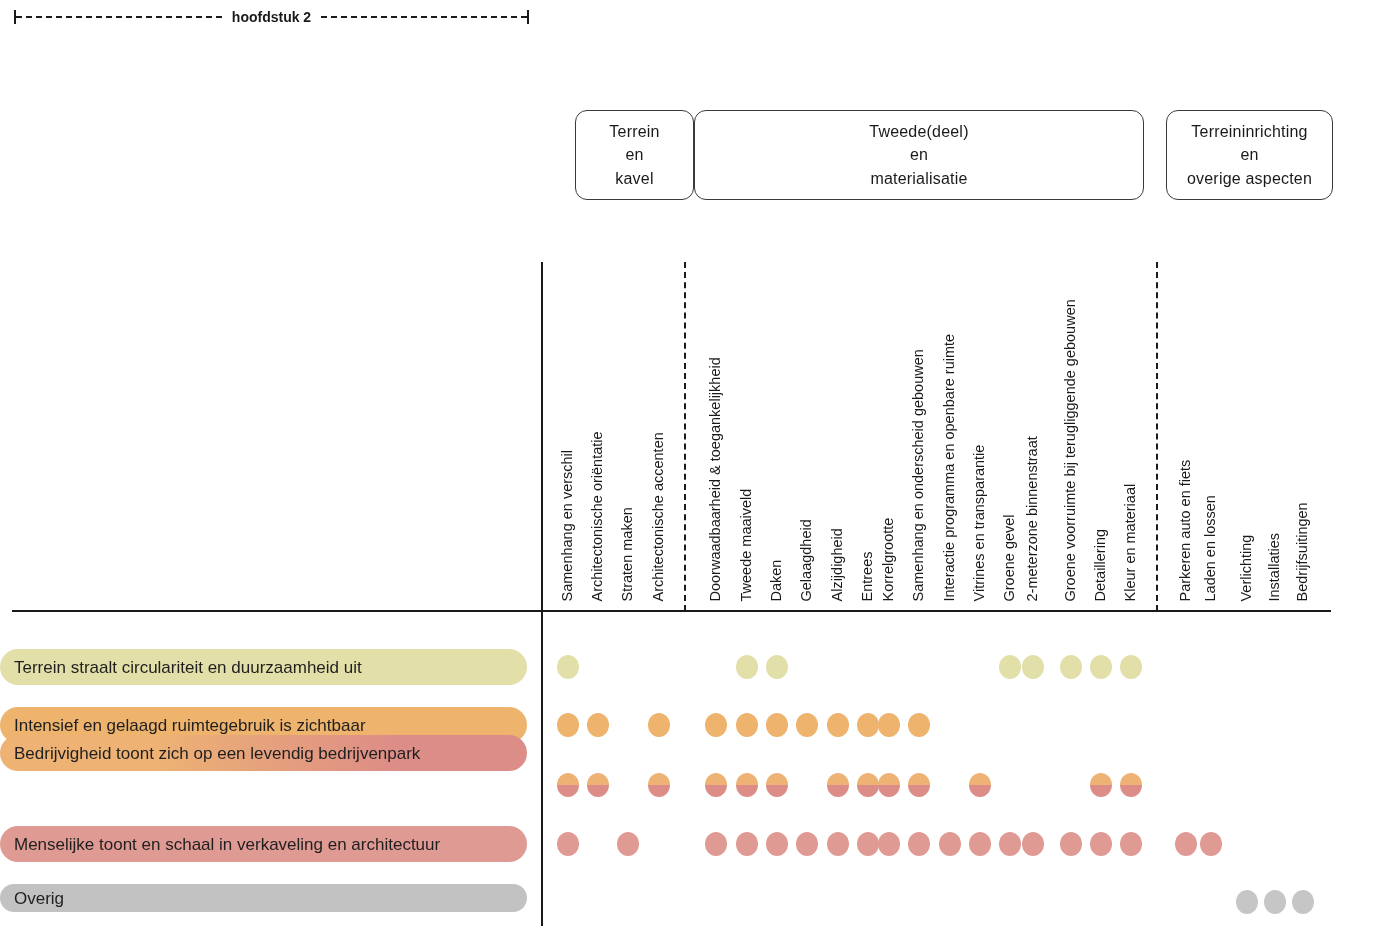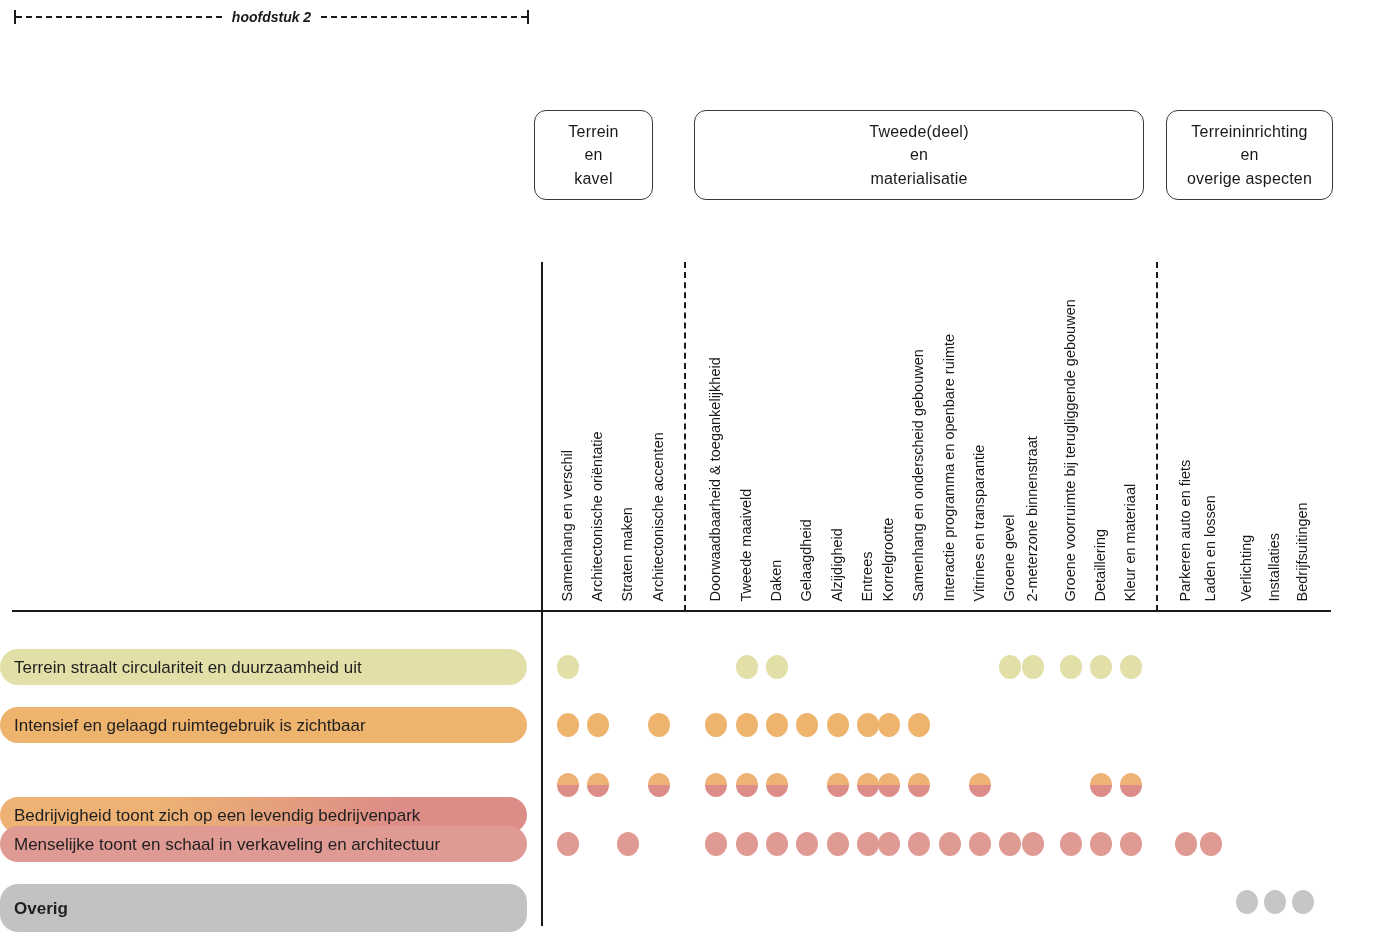"hoofdstuk 2" .ruler .rlabel { font-style: italic -> none }
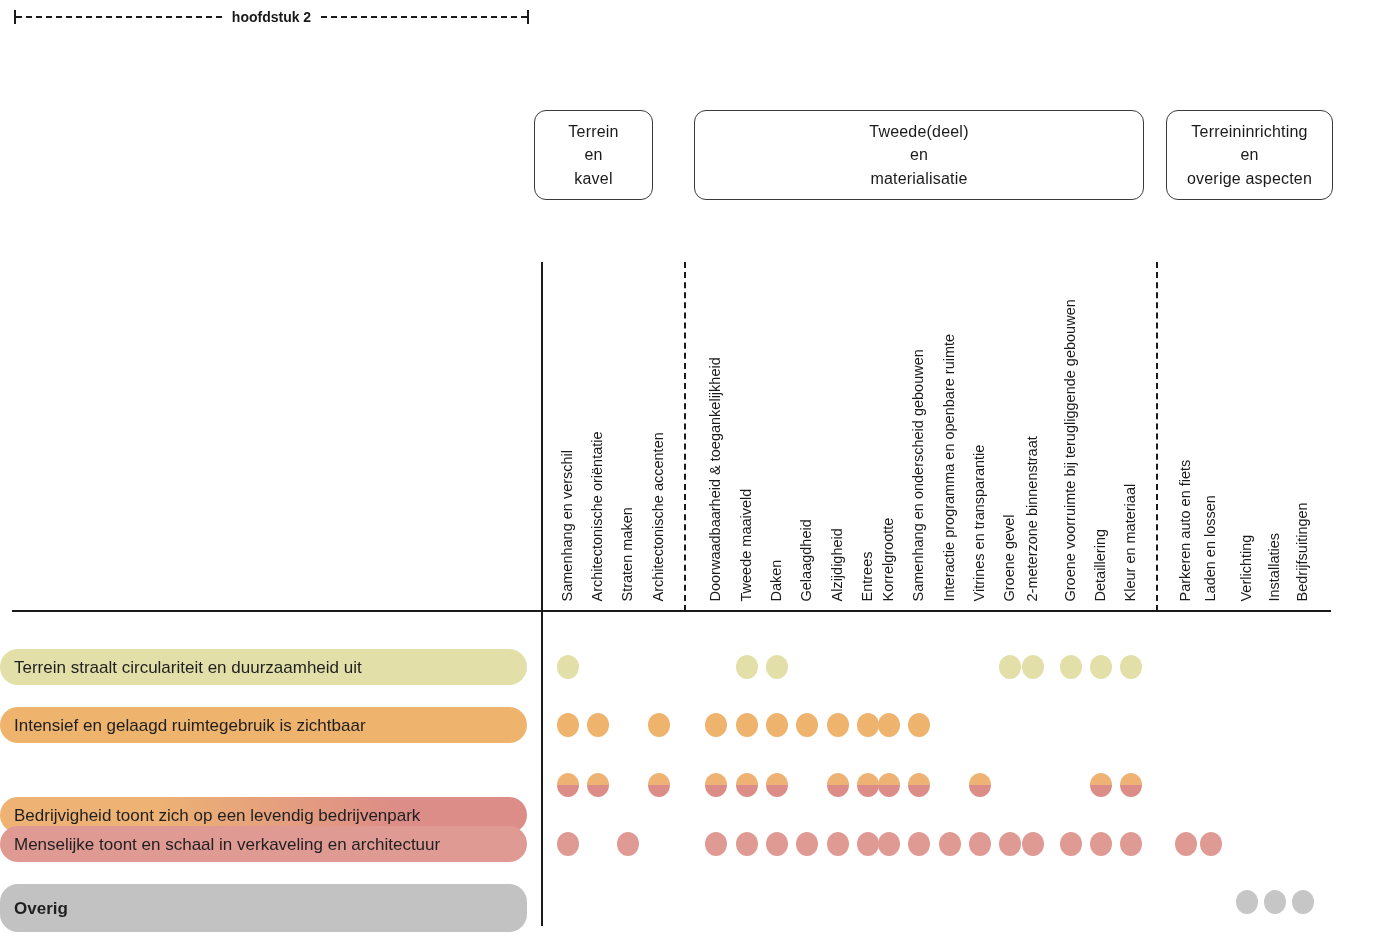"Terrein" div.rbox { left: 534px -> 575px }
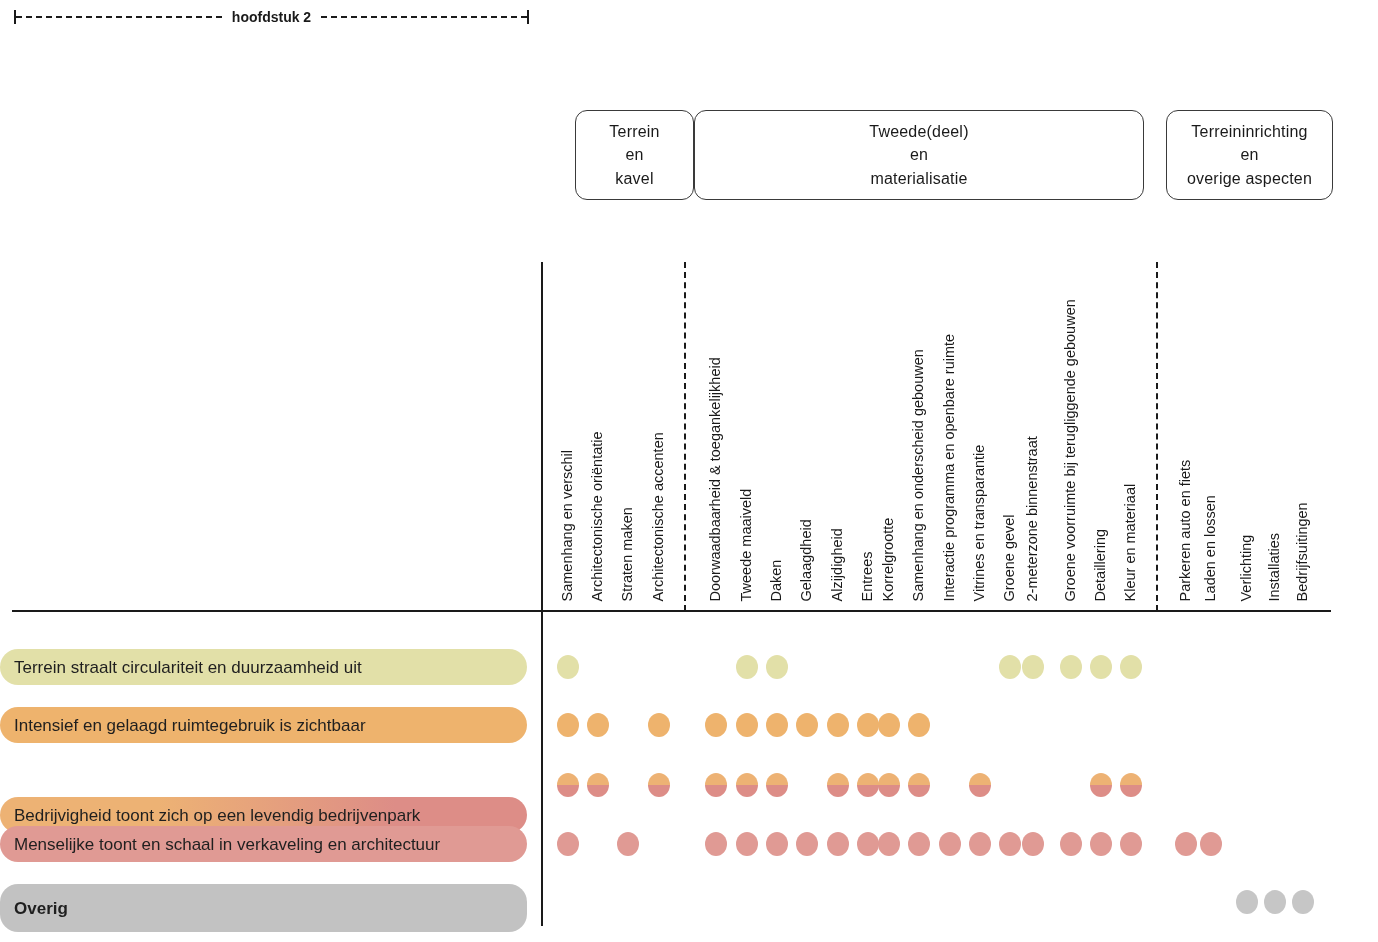"Bedrijvigheid toont zich op een" div.pill { top: 797px -> 735px }
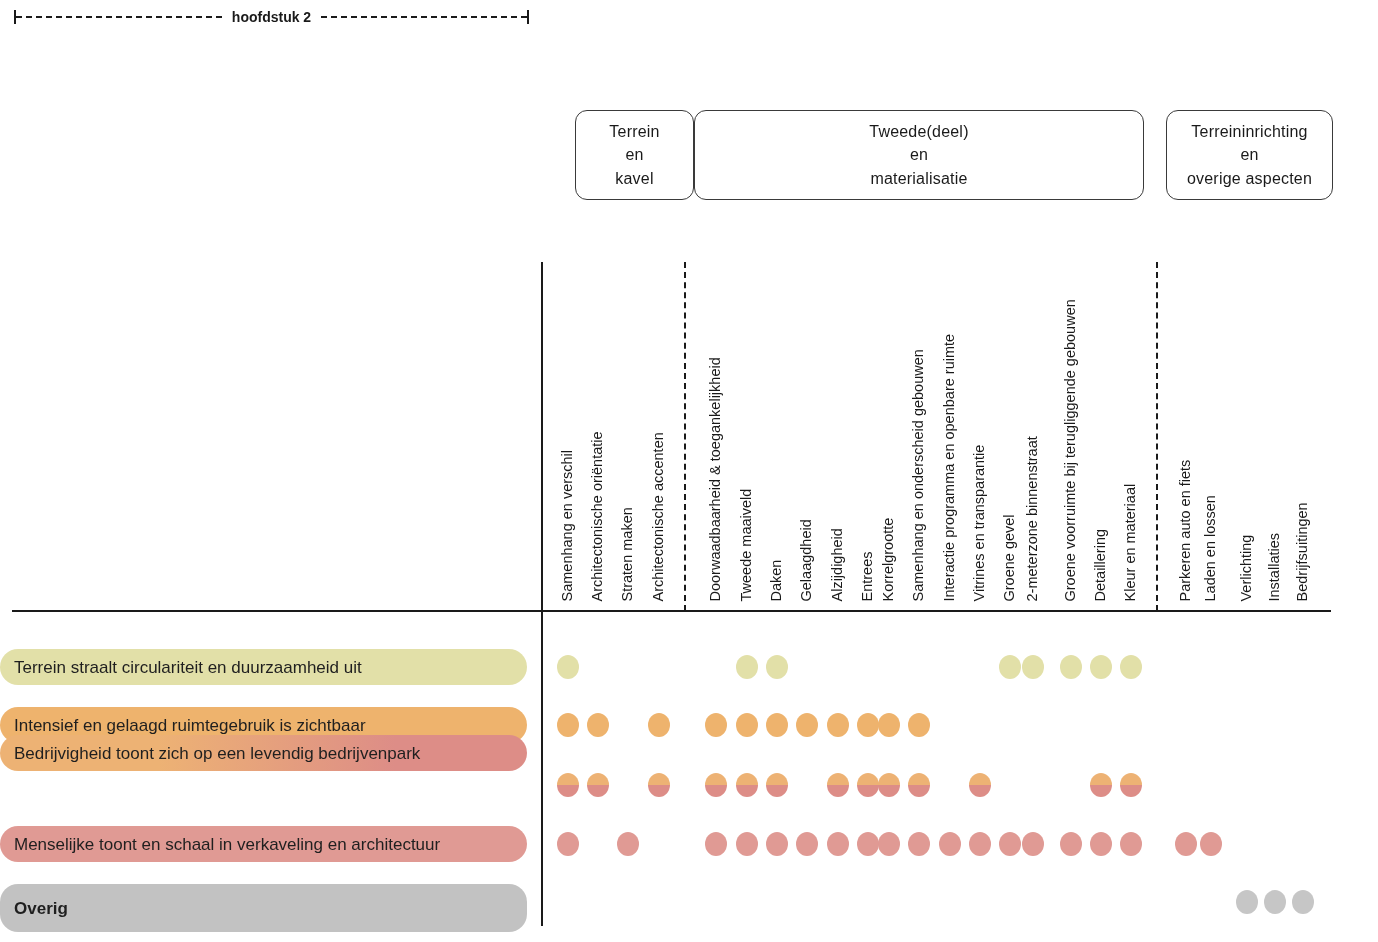"Overig" div.pill { font-weight: bold -> none; height: 48px -> 28px }
